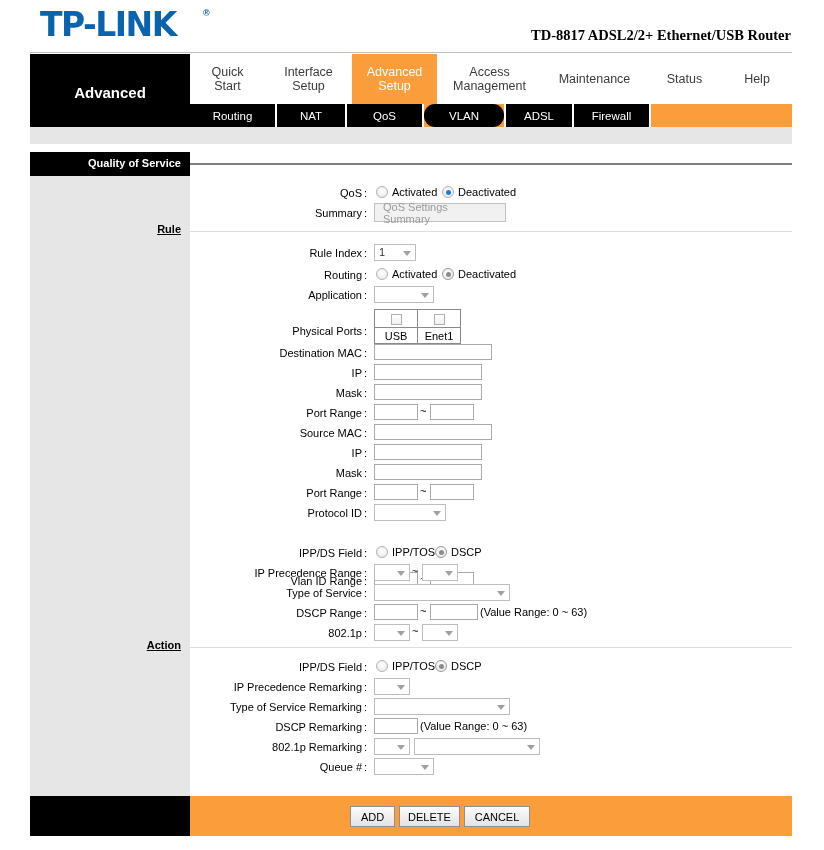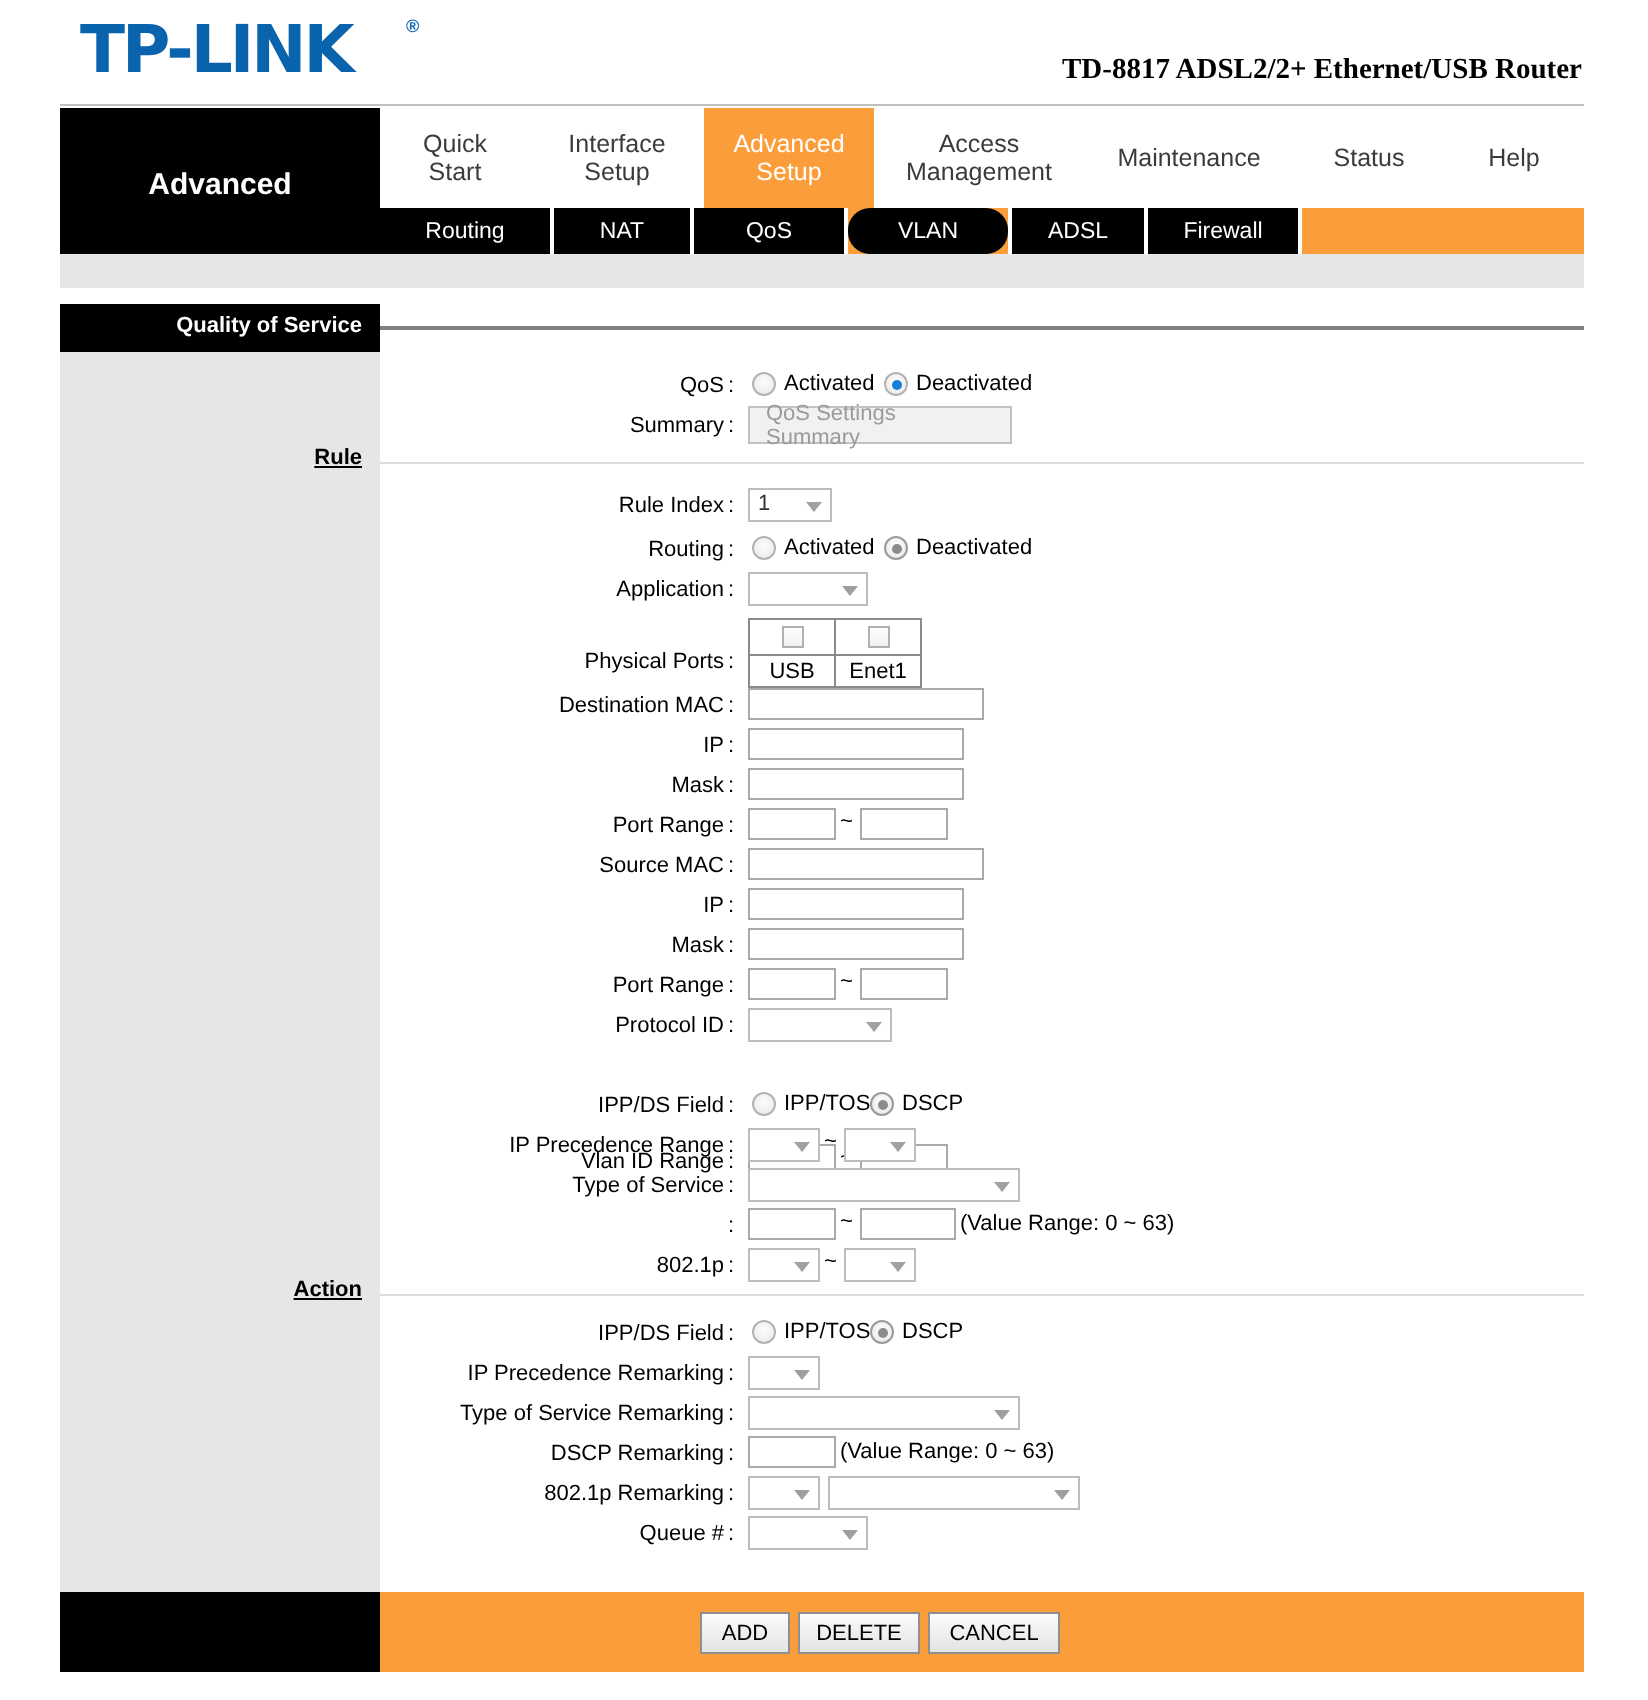"DSCP Range" div.lbl { html: none -> <div>DSCP Range</div> }
